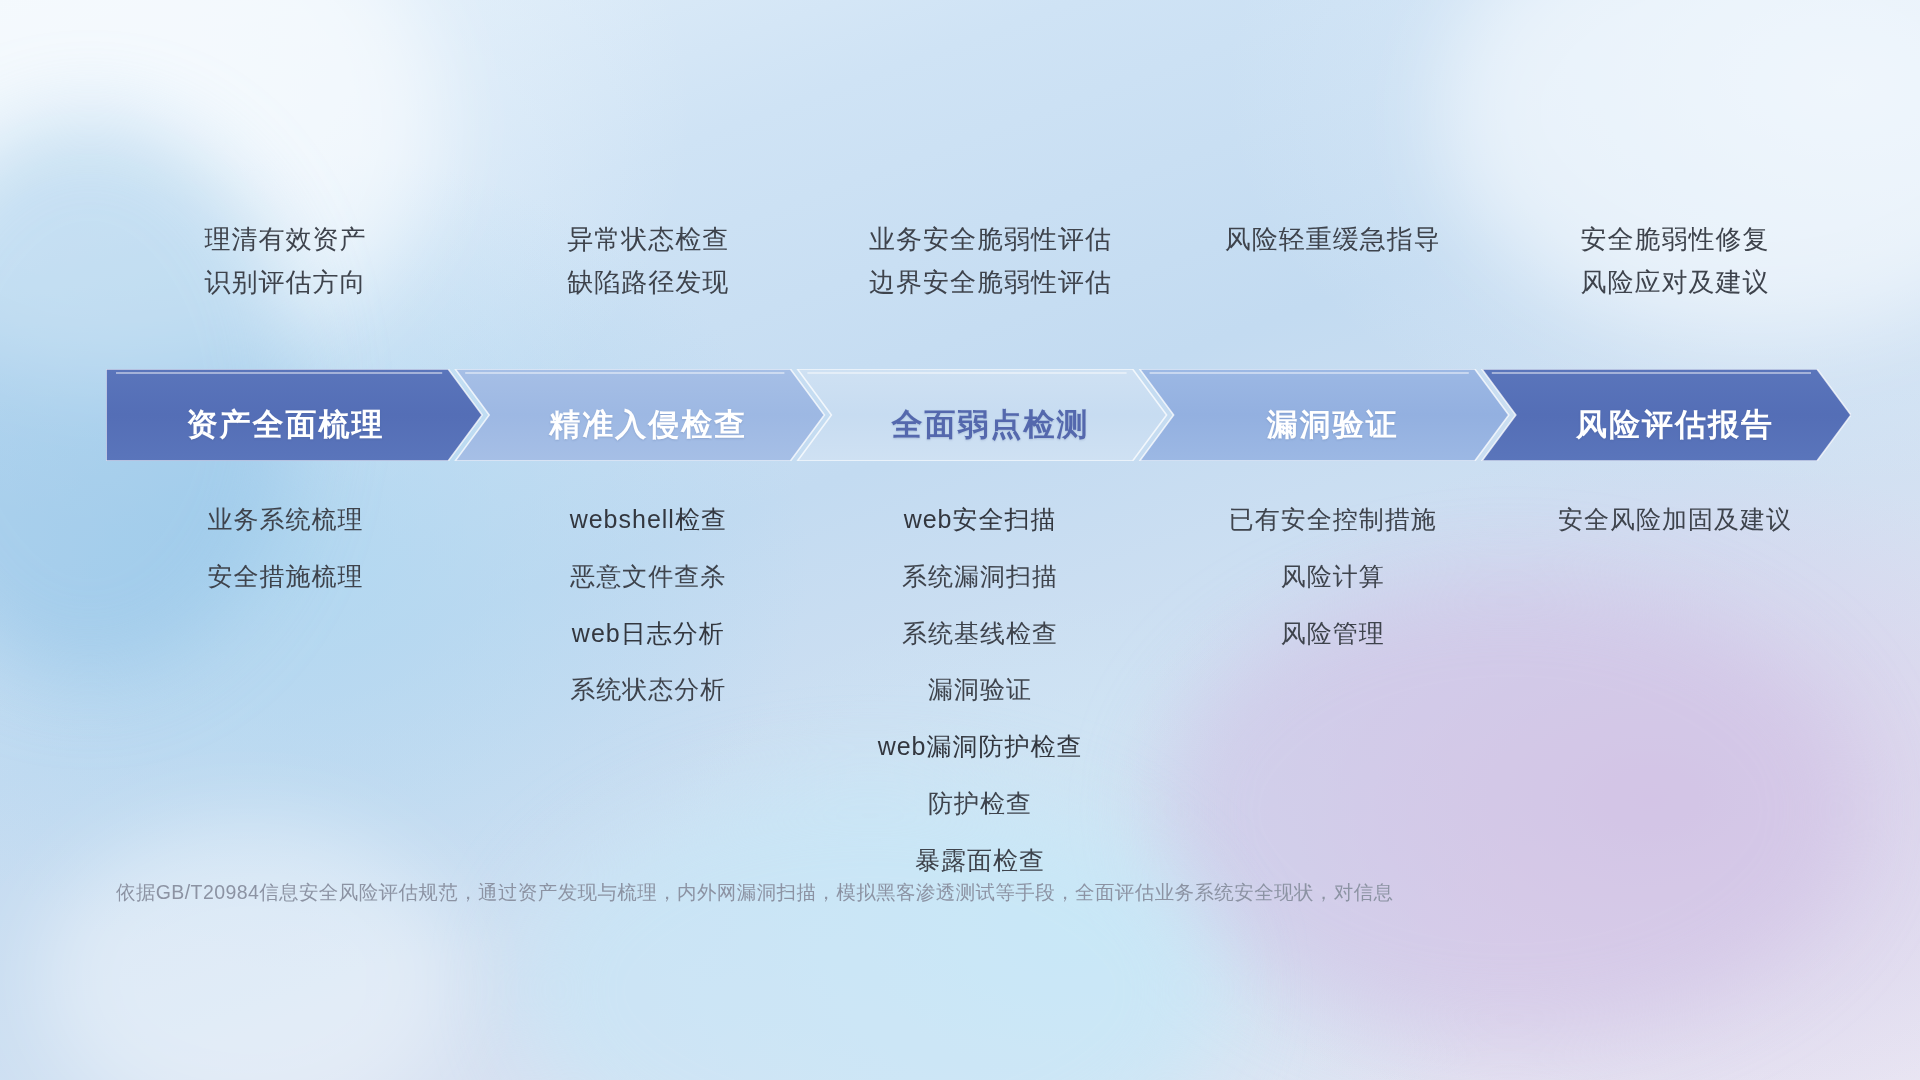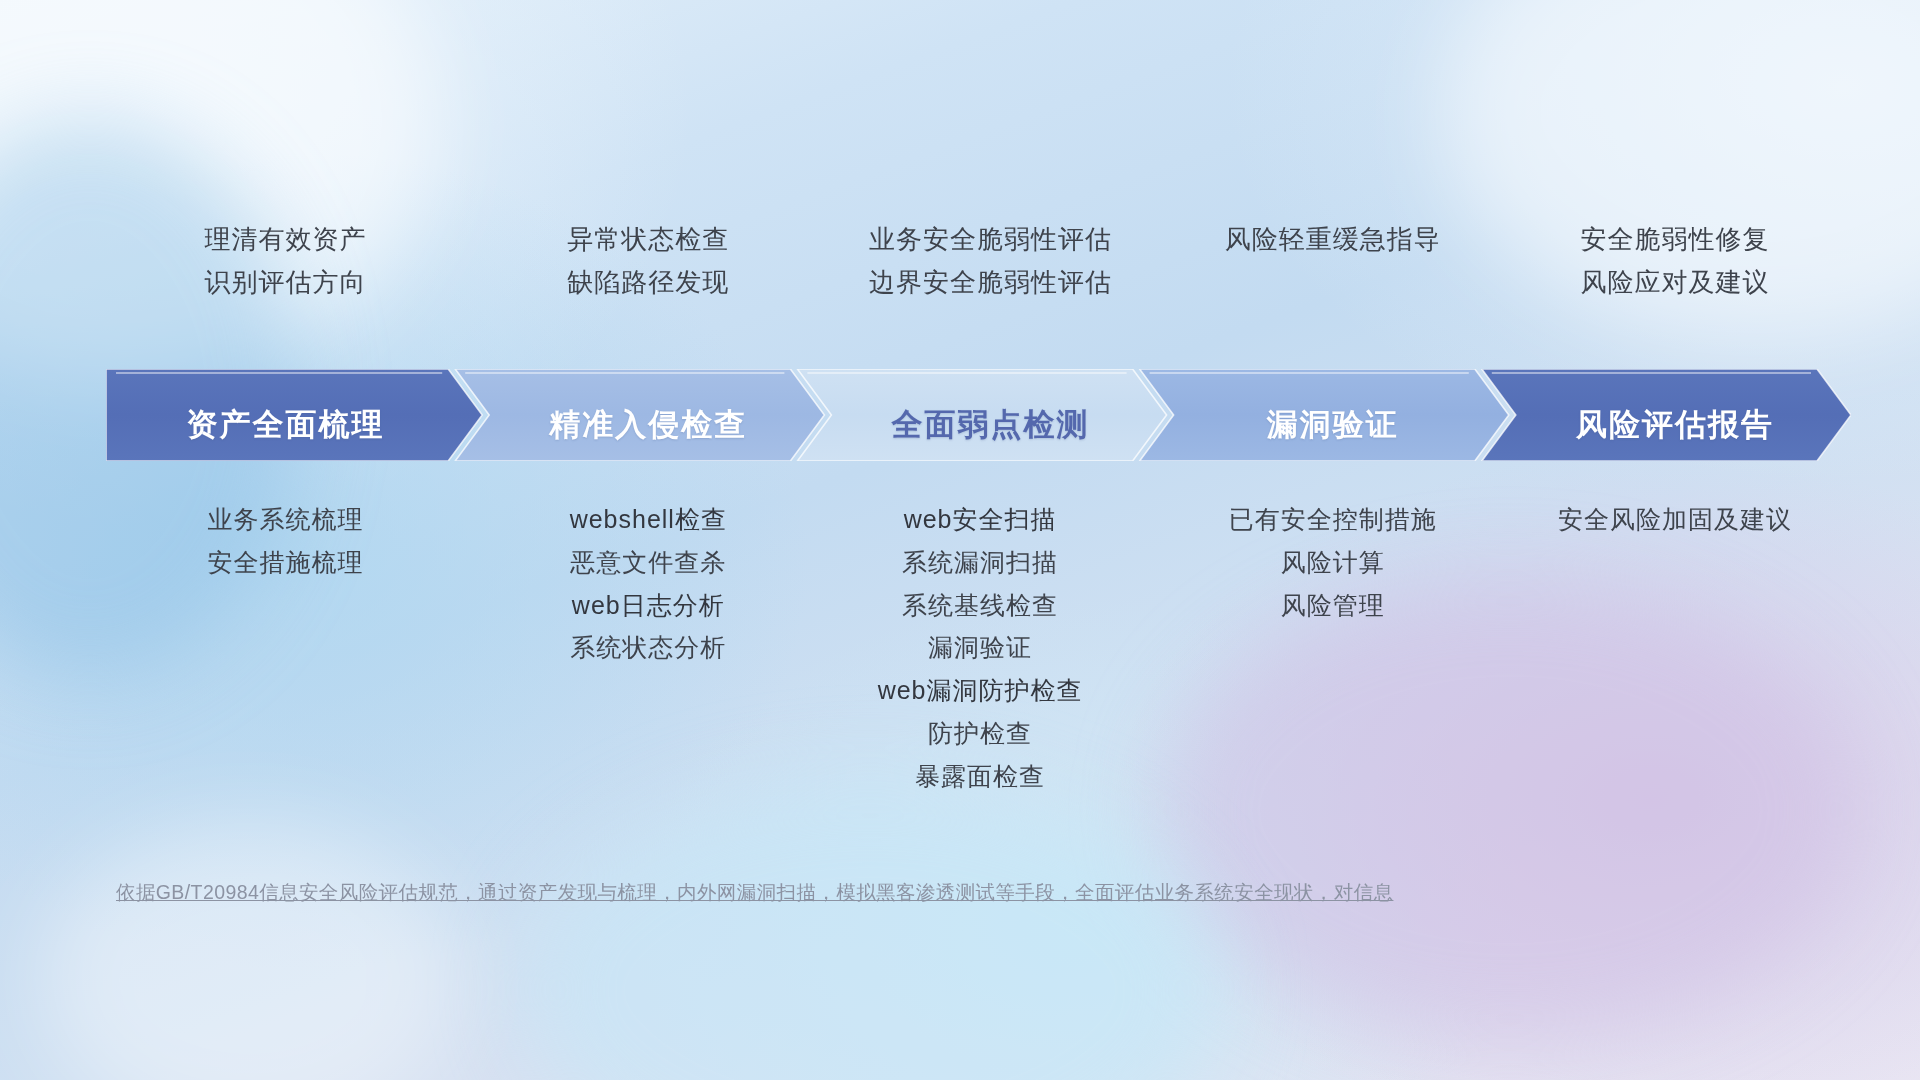"业务系统梳理" .botcol { gap: 14px -> 28px }
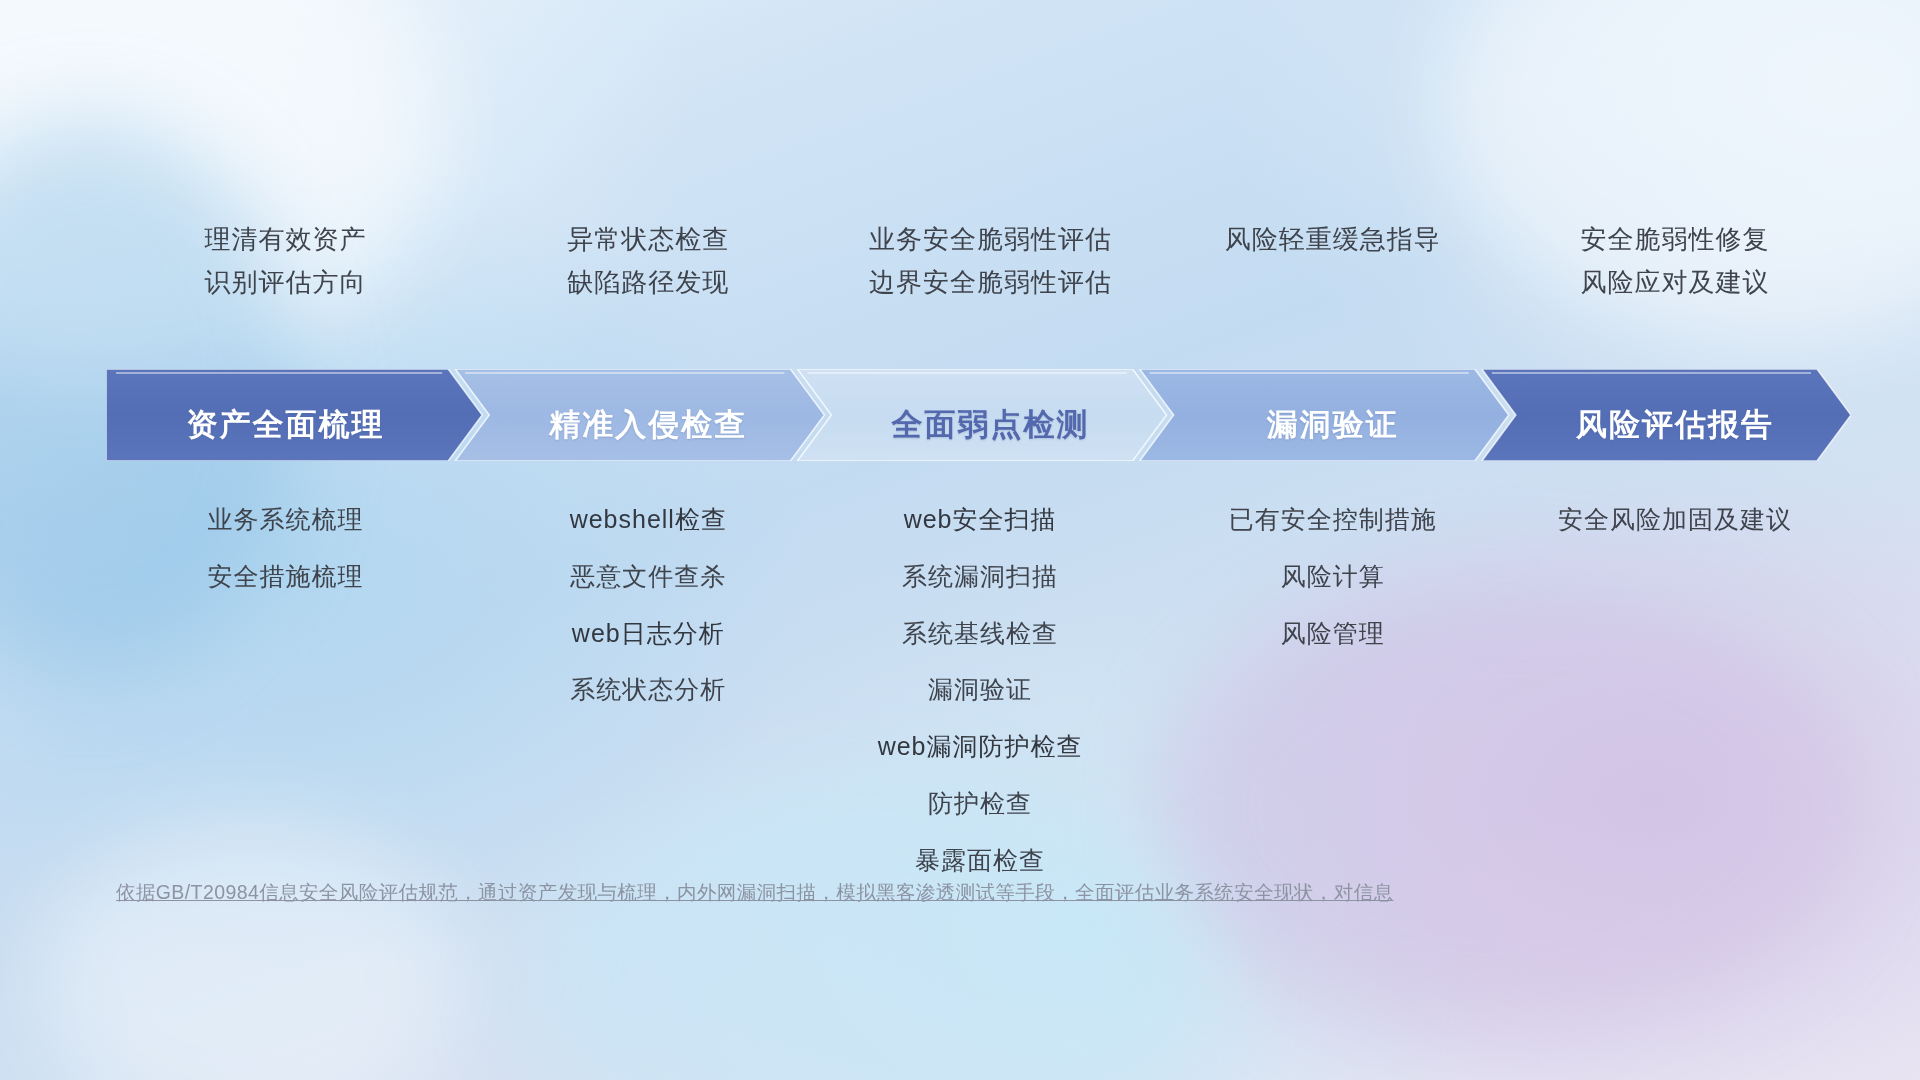"依据GB/T20984信息安全风险评估规范，通过资产发现与梳理，内外网漏洞扫描，" .footer .fl { text-decoration: underline -> none }
